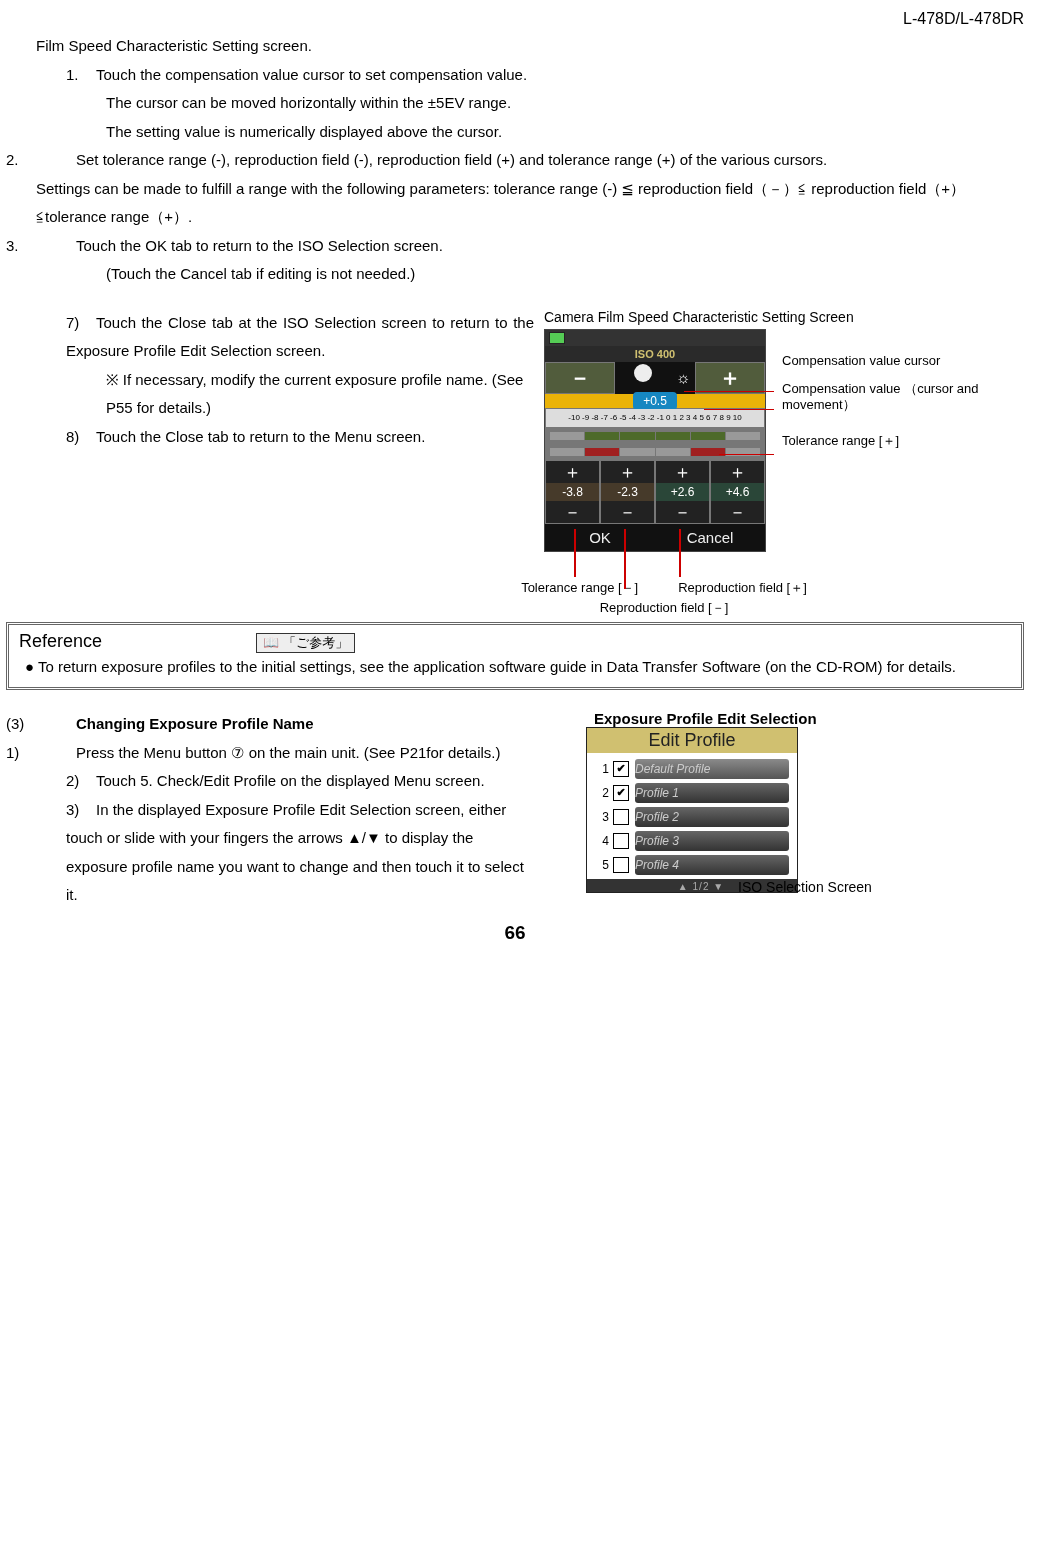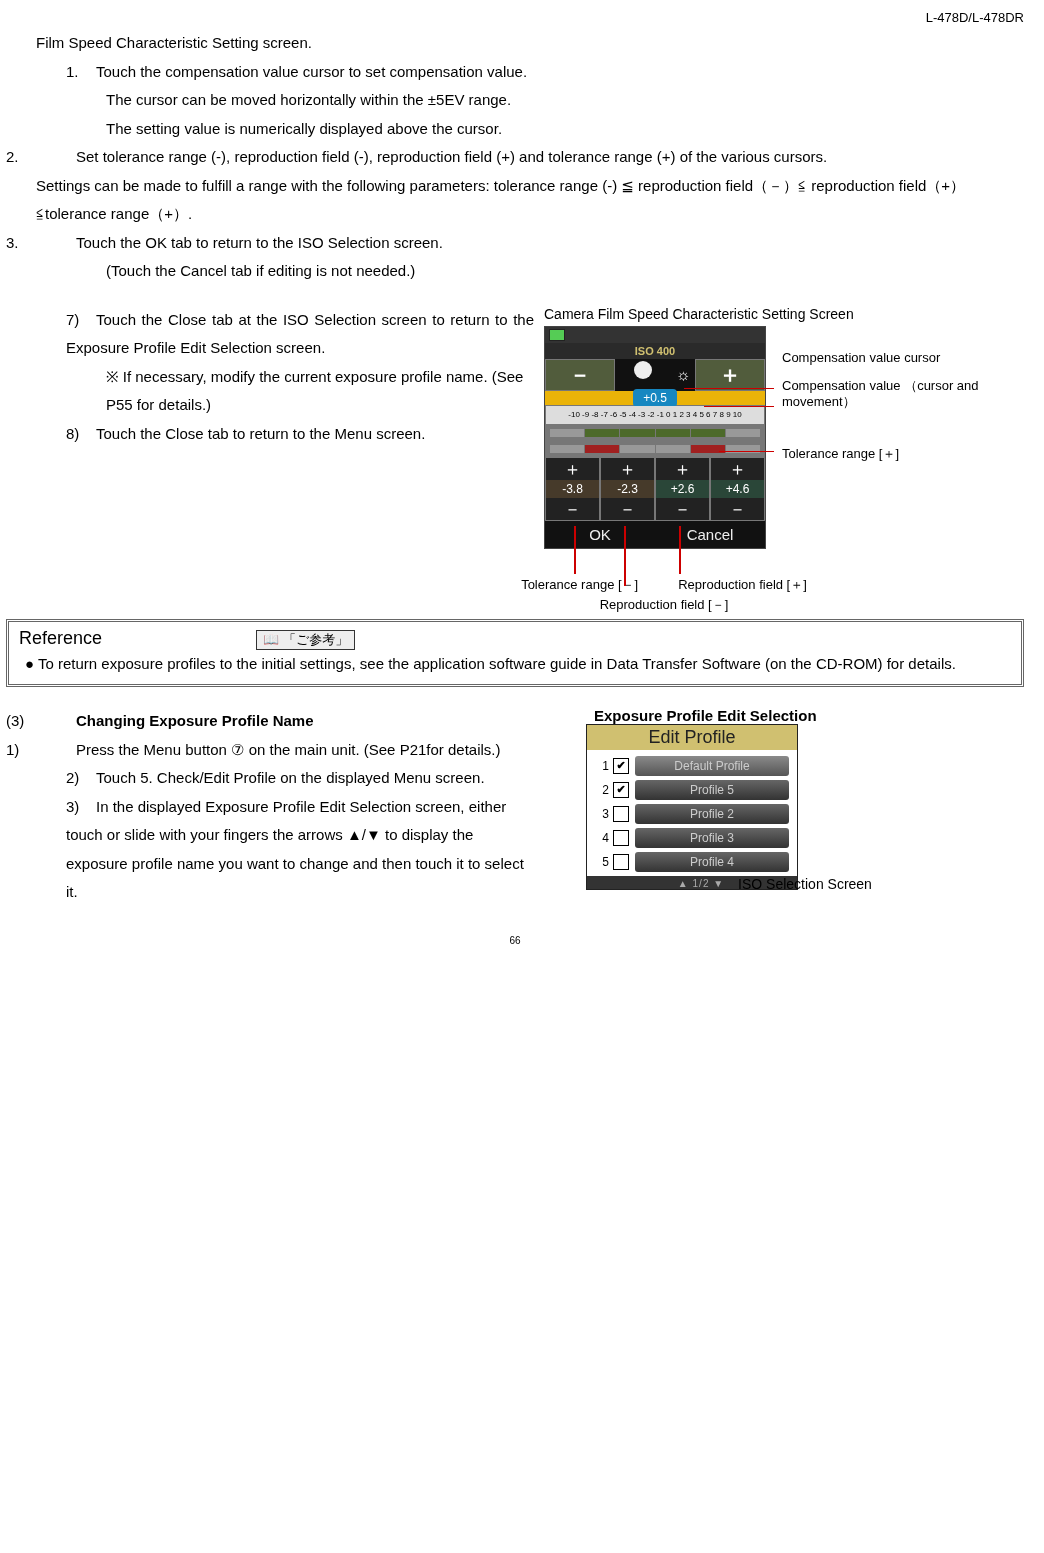"L-478D/L-478DR" .hdr-right { font-size: 13px -> 16px }
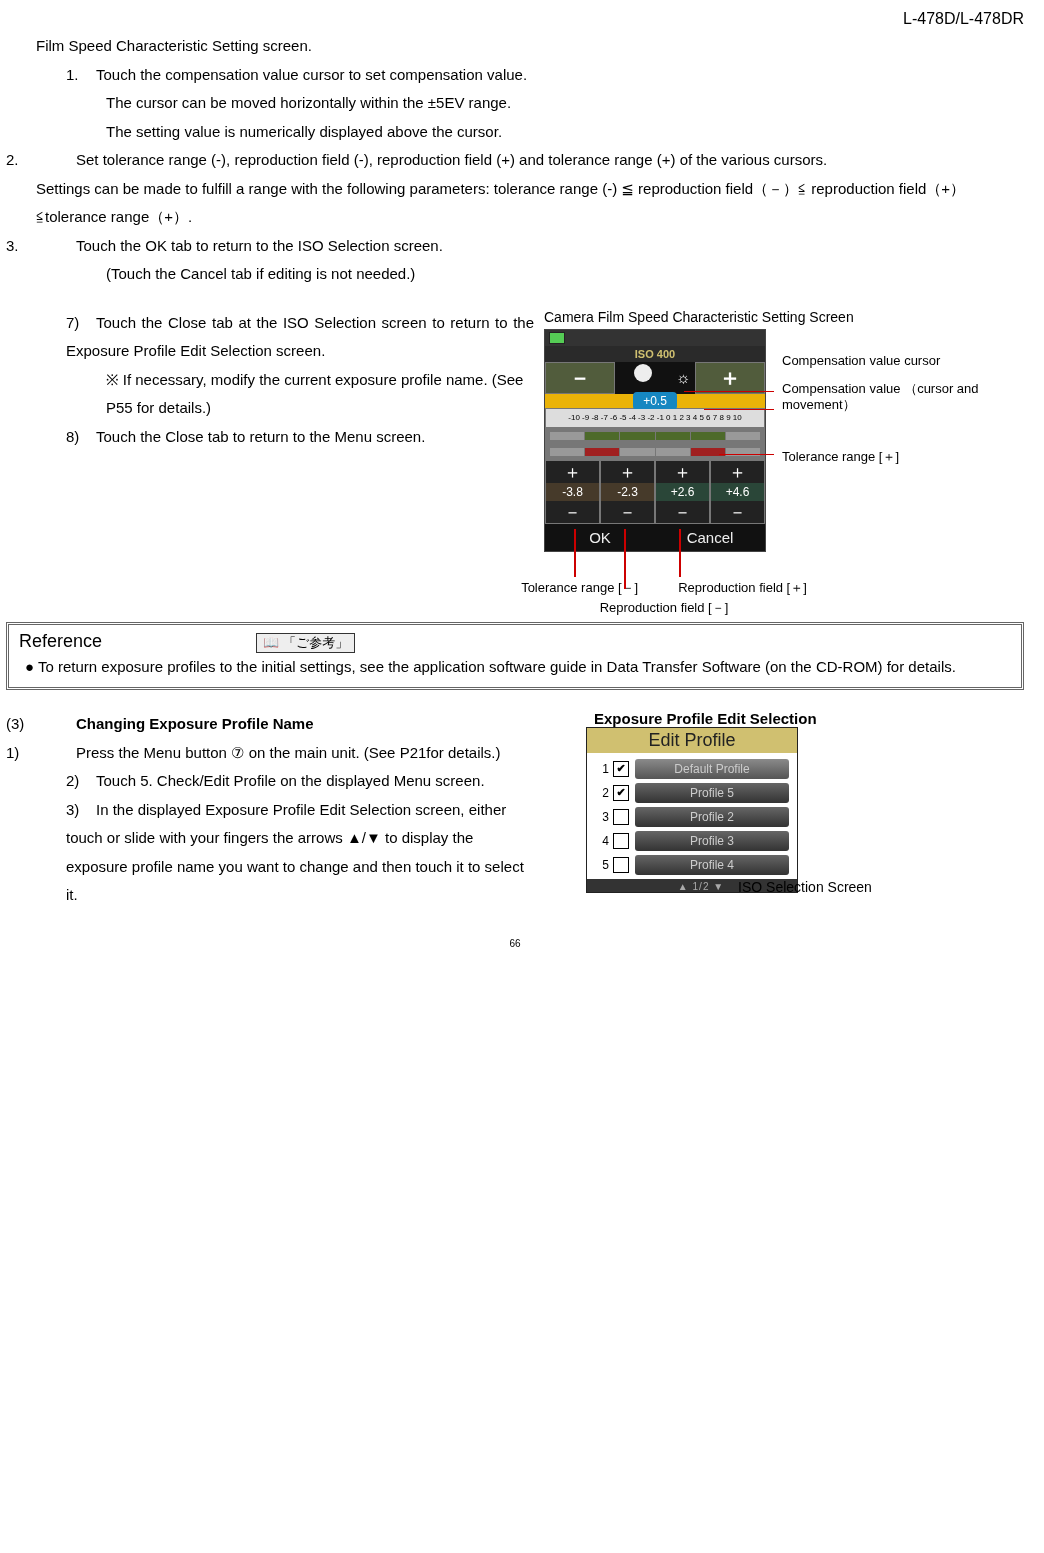"Tolerance range [＋]" div.ann-right { top: 120px -> 104px }
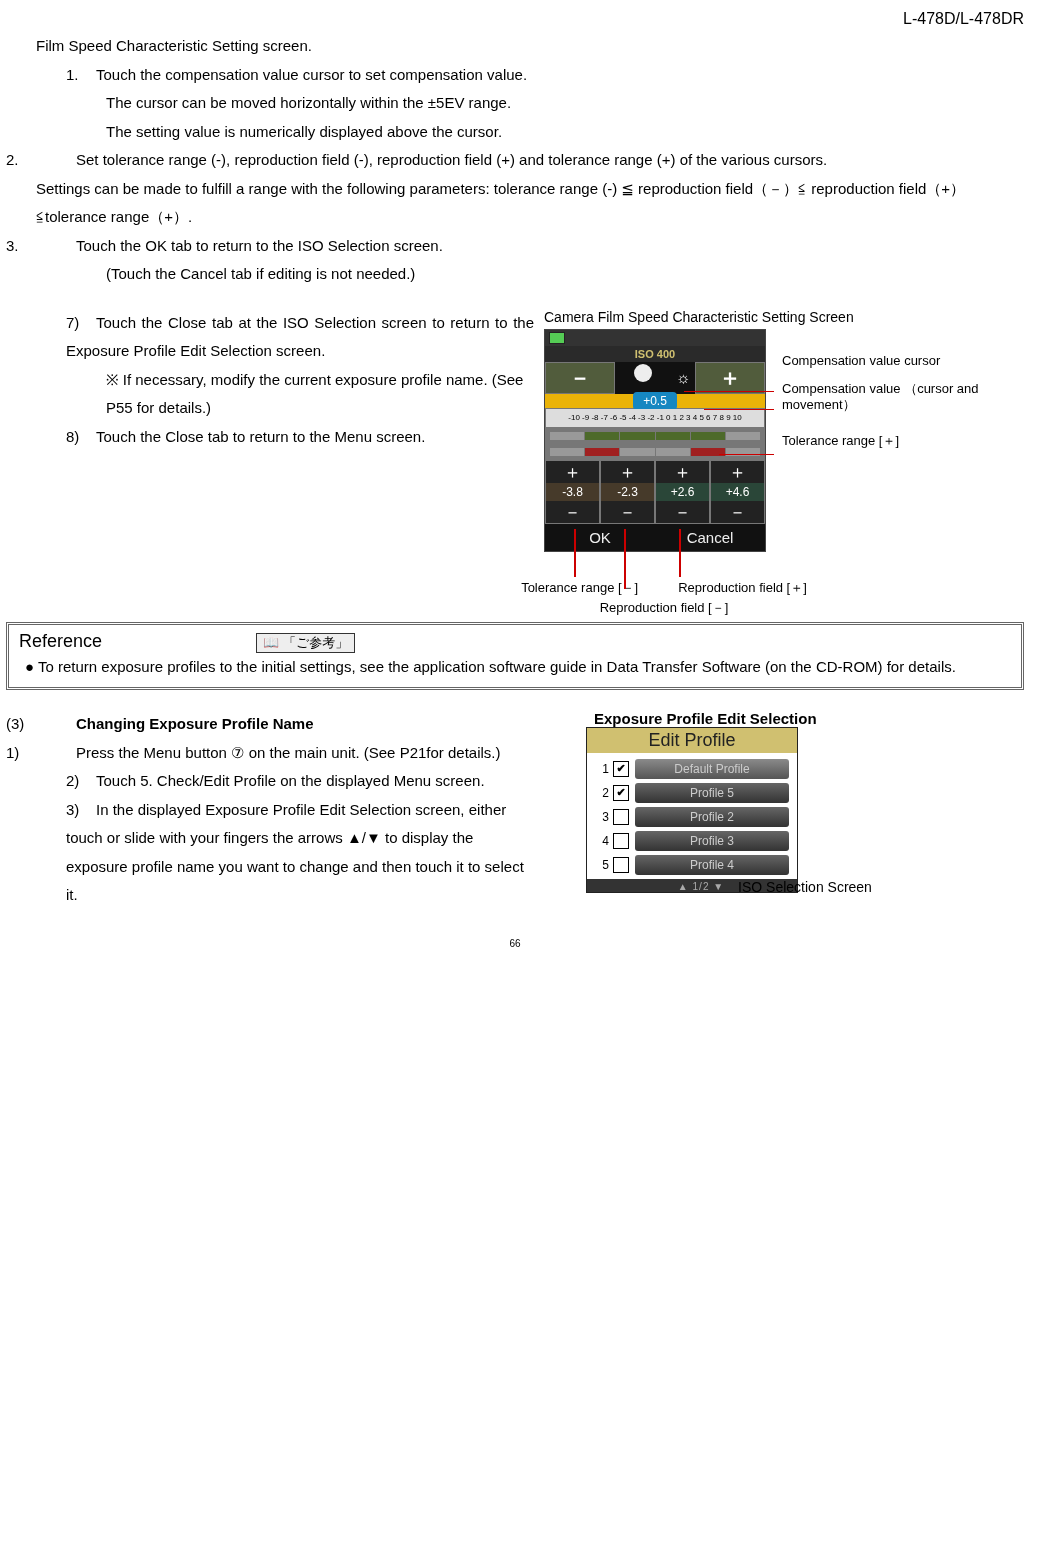"Default Profile" .prof-btn { font-style: none -> italic; text-align: center -> none }
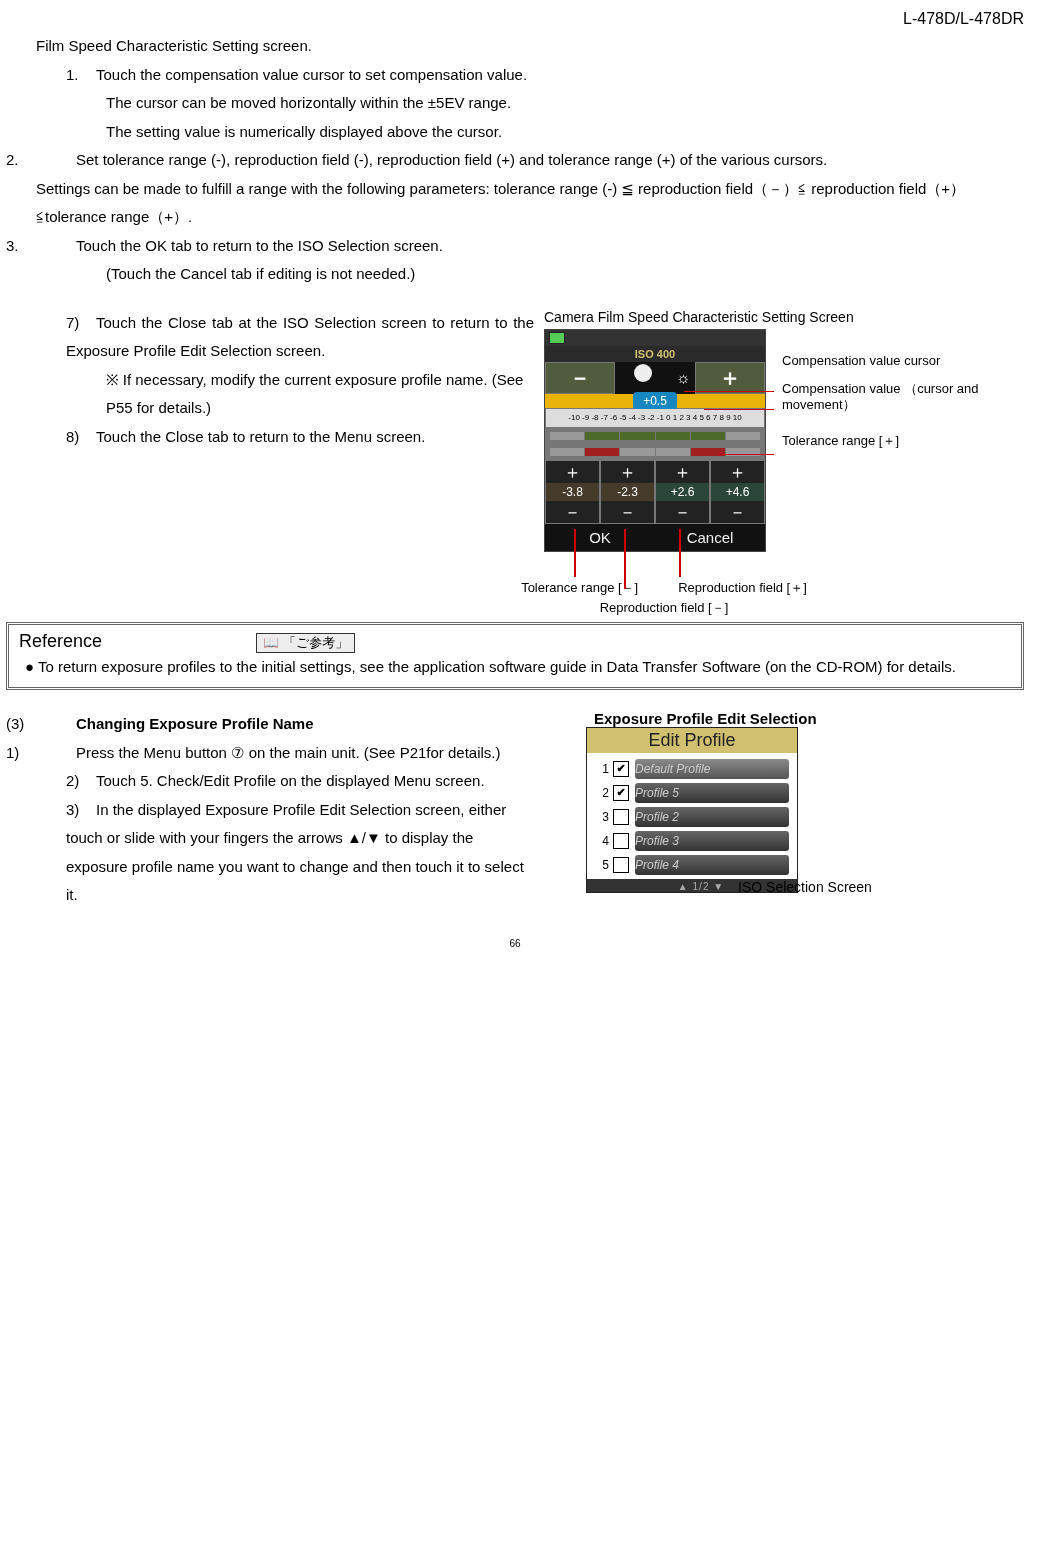"Profile 5" span.prof-btn { text: 5 -> 1 }
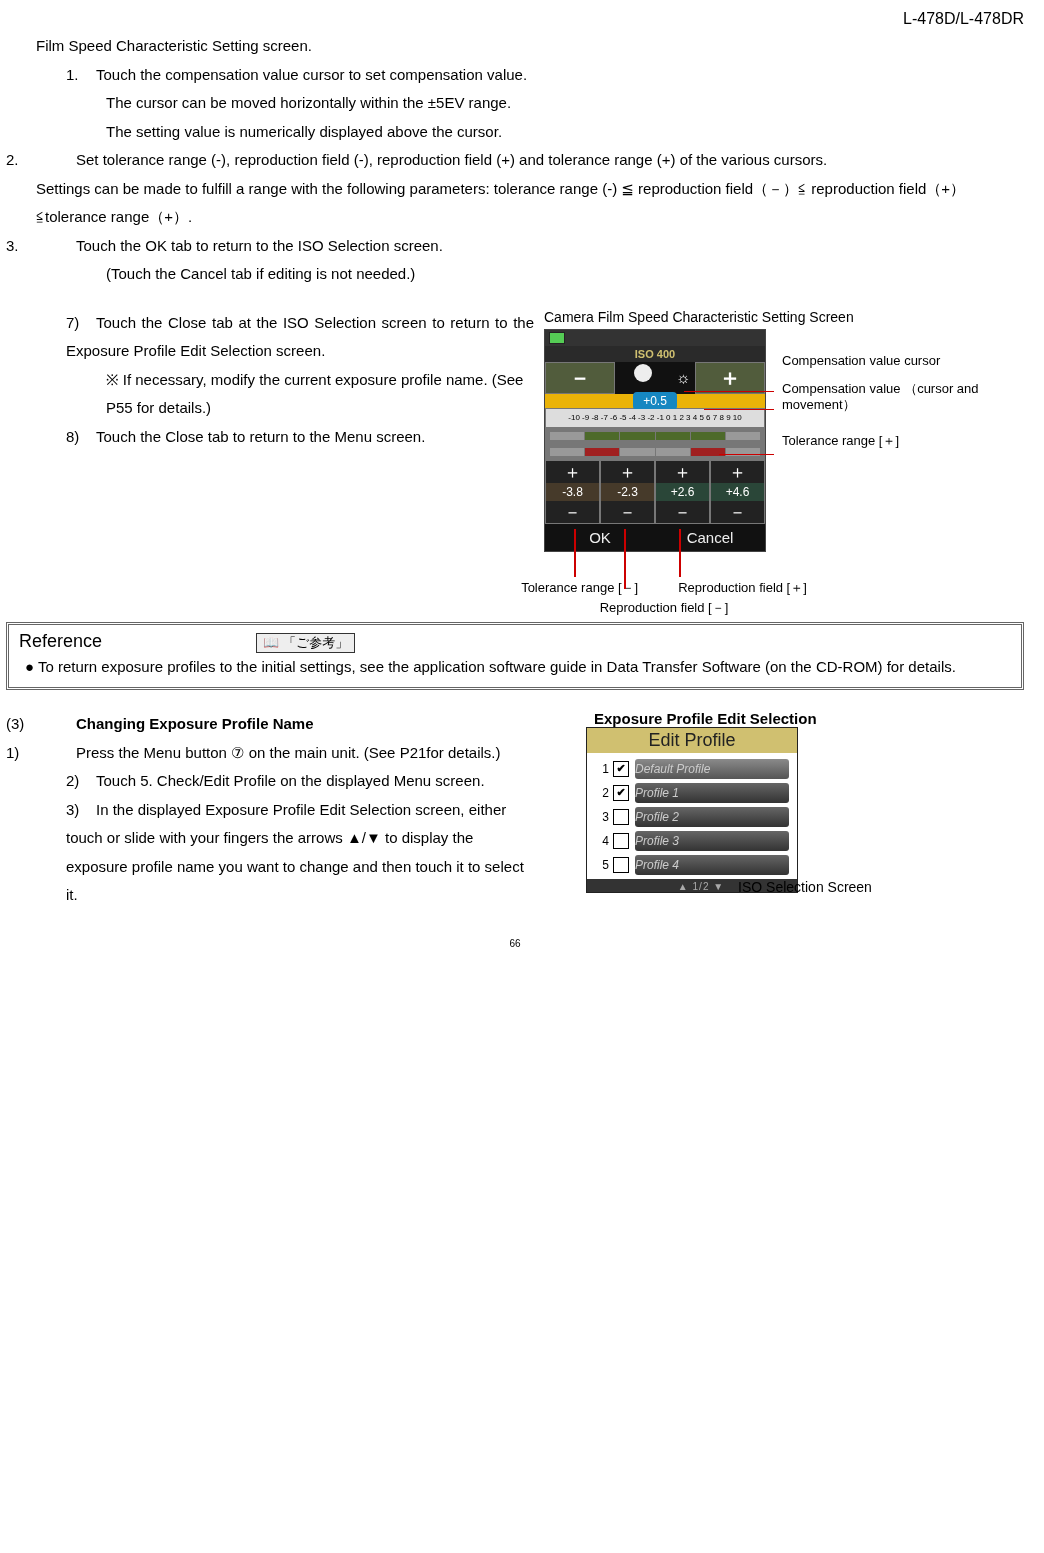"66" .pg-num { font-size: 10px -> 19px; font-weight: none -> bold; margin-top: 28px -> 12px }
